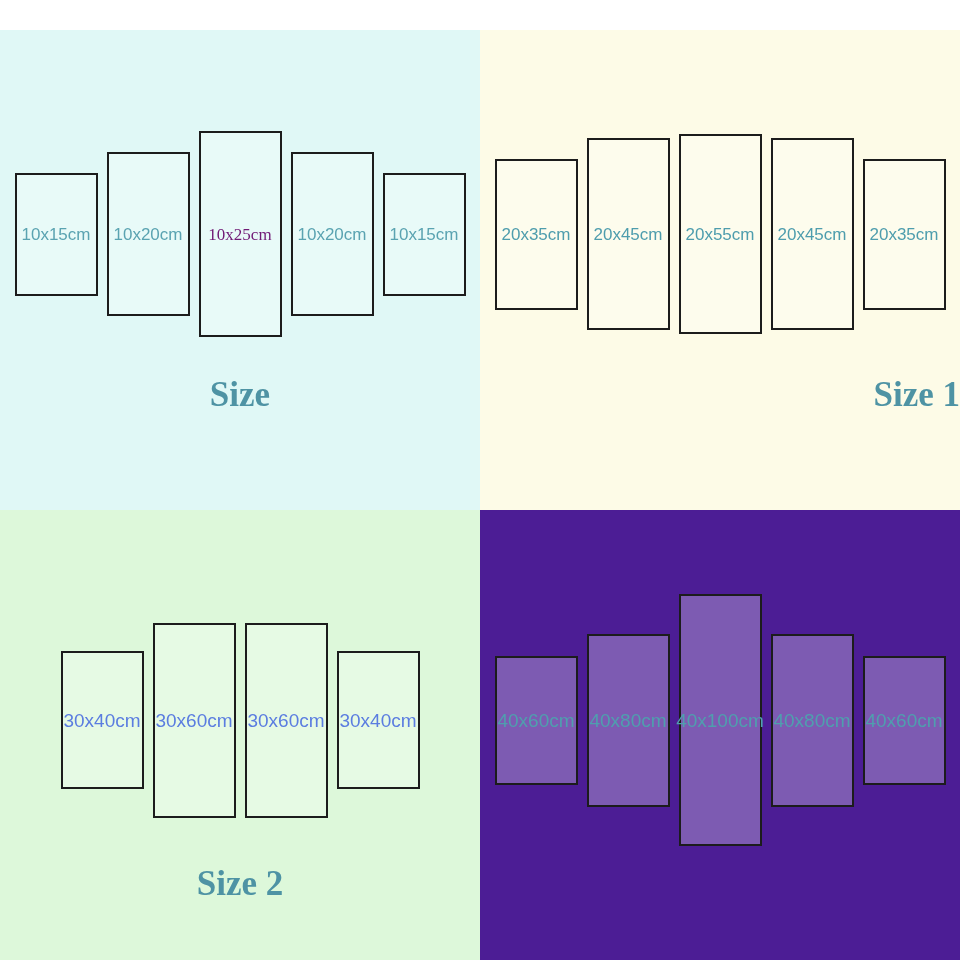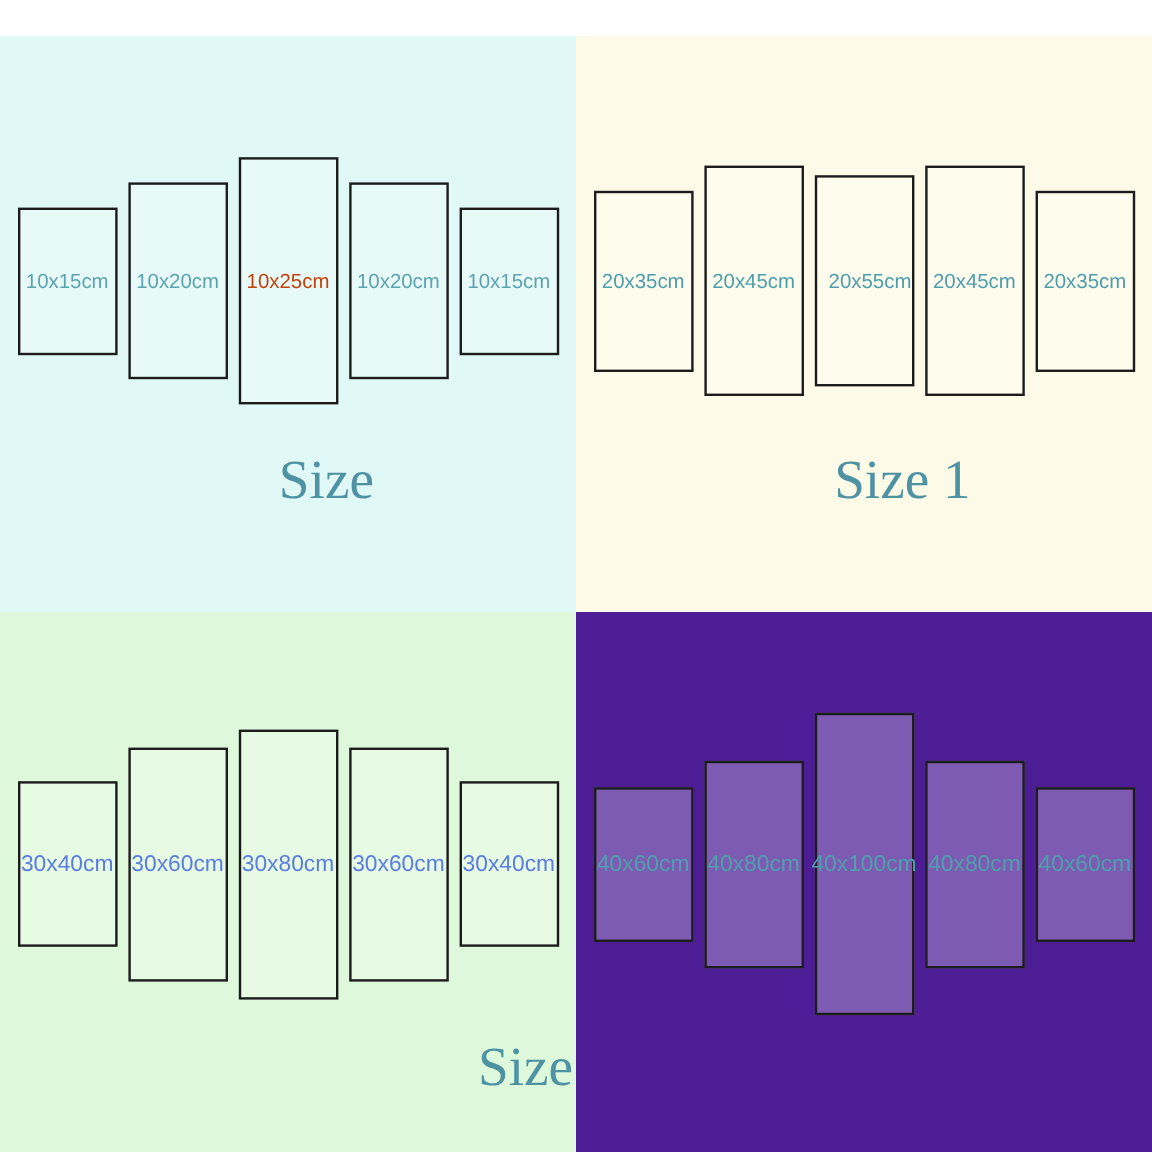"10x25cm" span.panel-label { color: #c2410c -> #701a75; font-family: none -> Liberation Serif, serif }
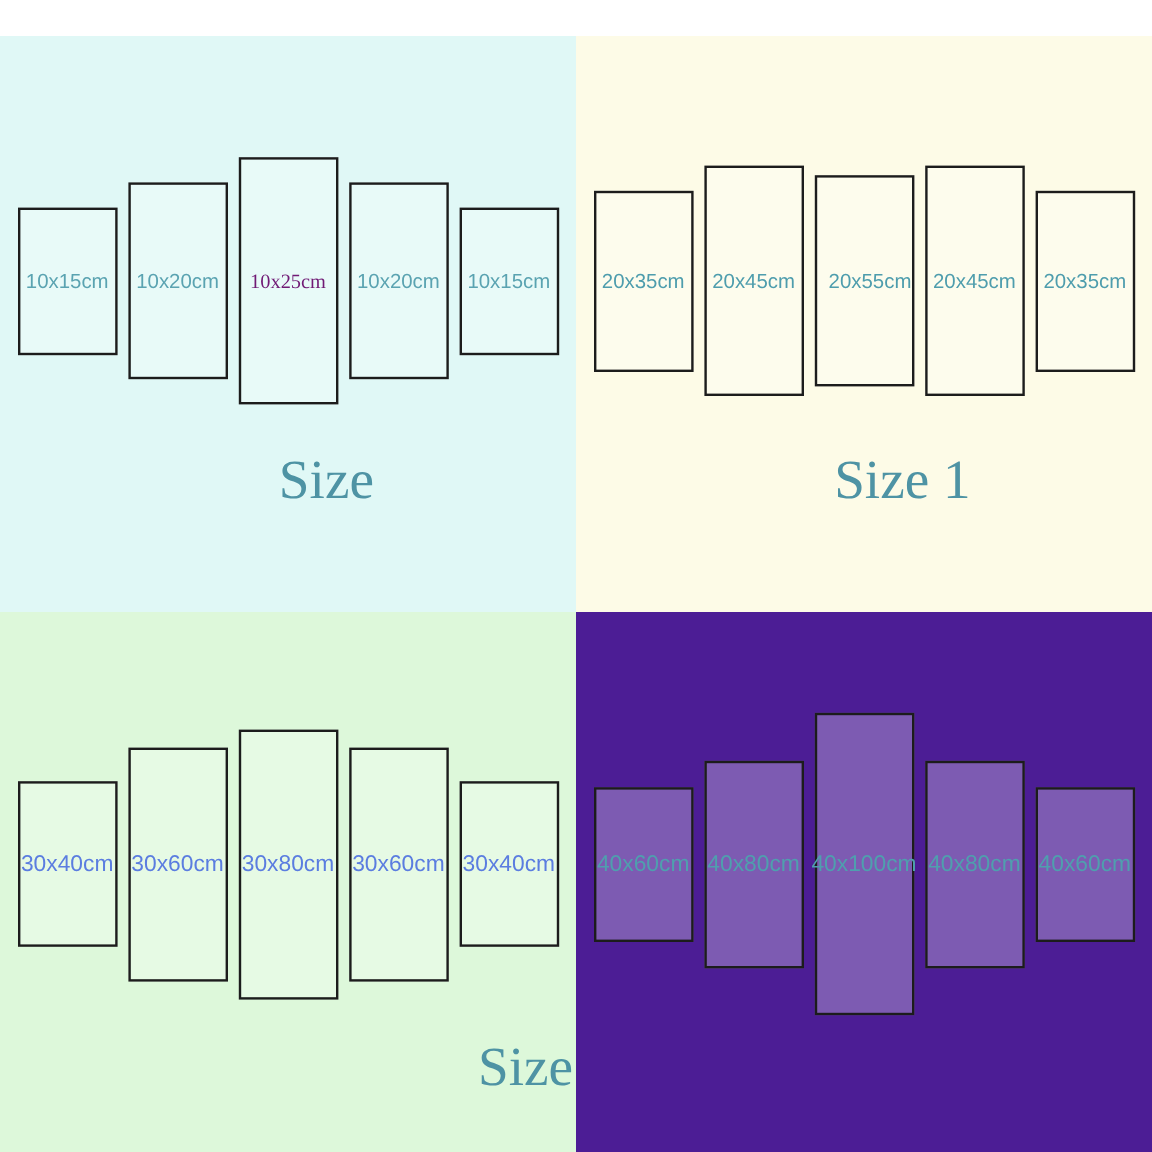"20x55cm" div.panel { height: 176px -> 200px; justify-content: flex-end -> none }
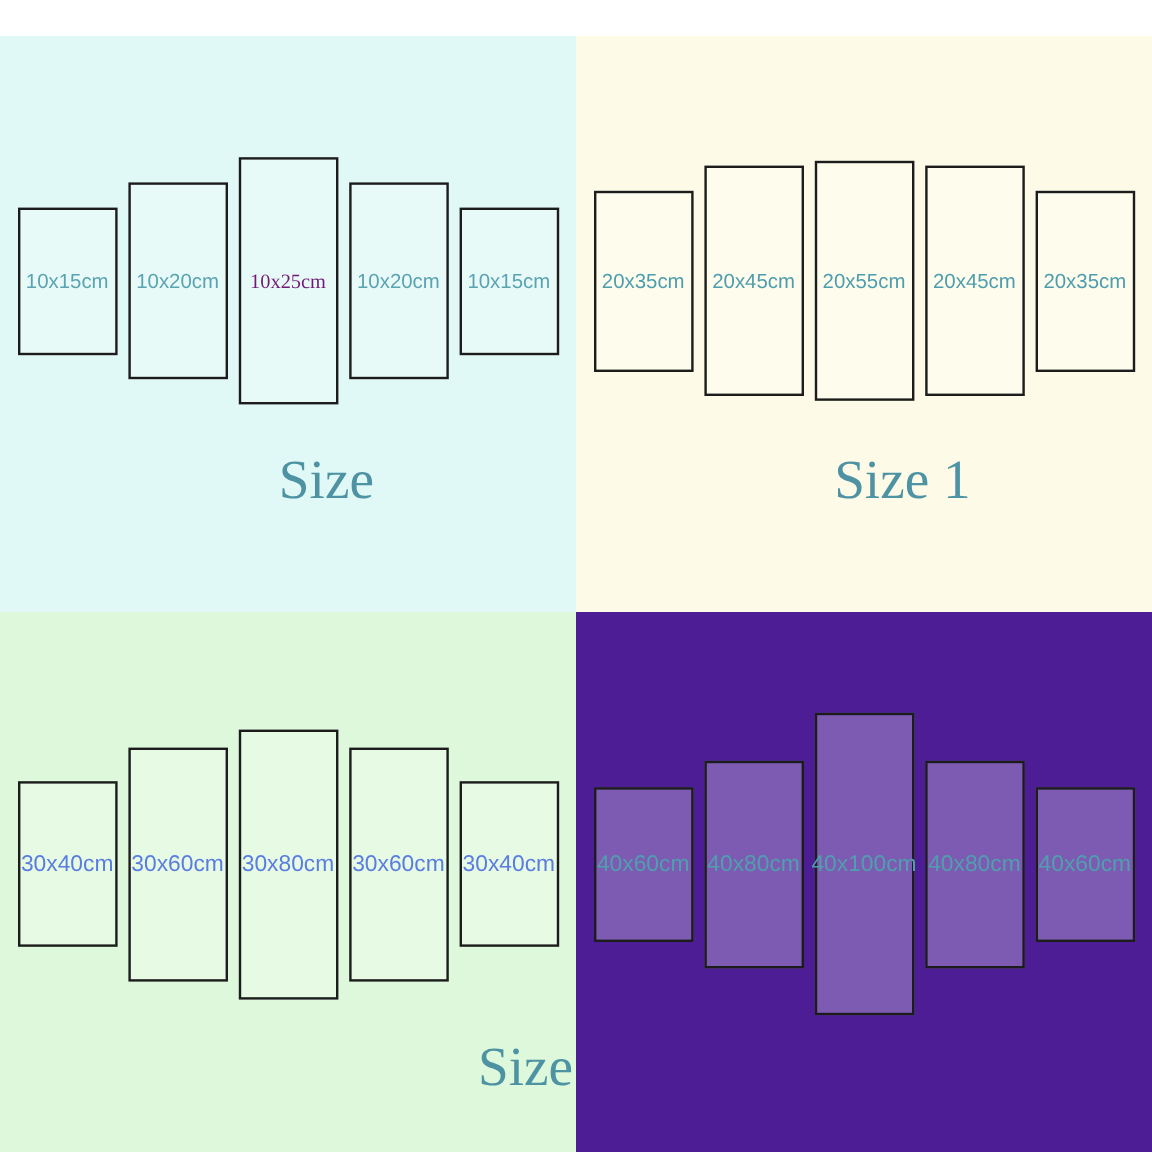"Size" .title { font-size: 46px -> 35px; font-weight: normal -> bold; padding-left: 32px -> none }
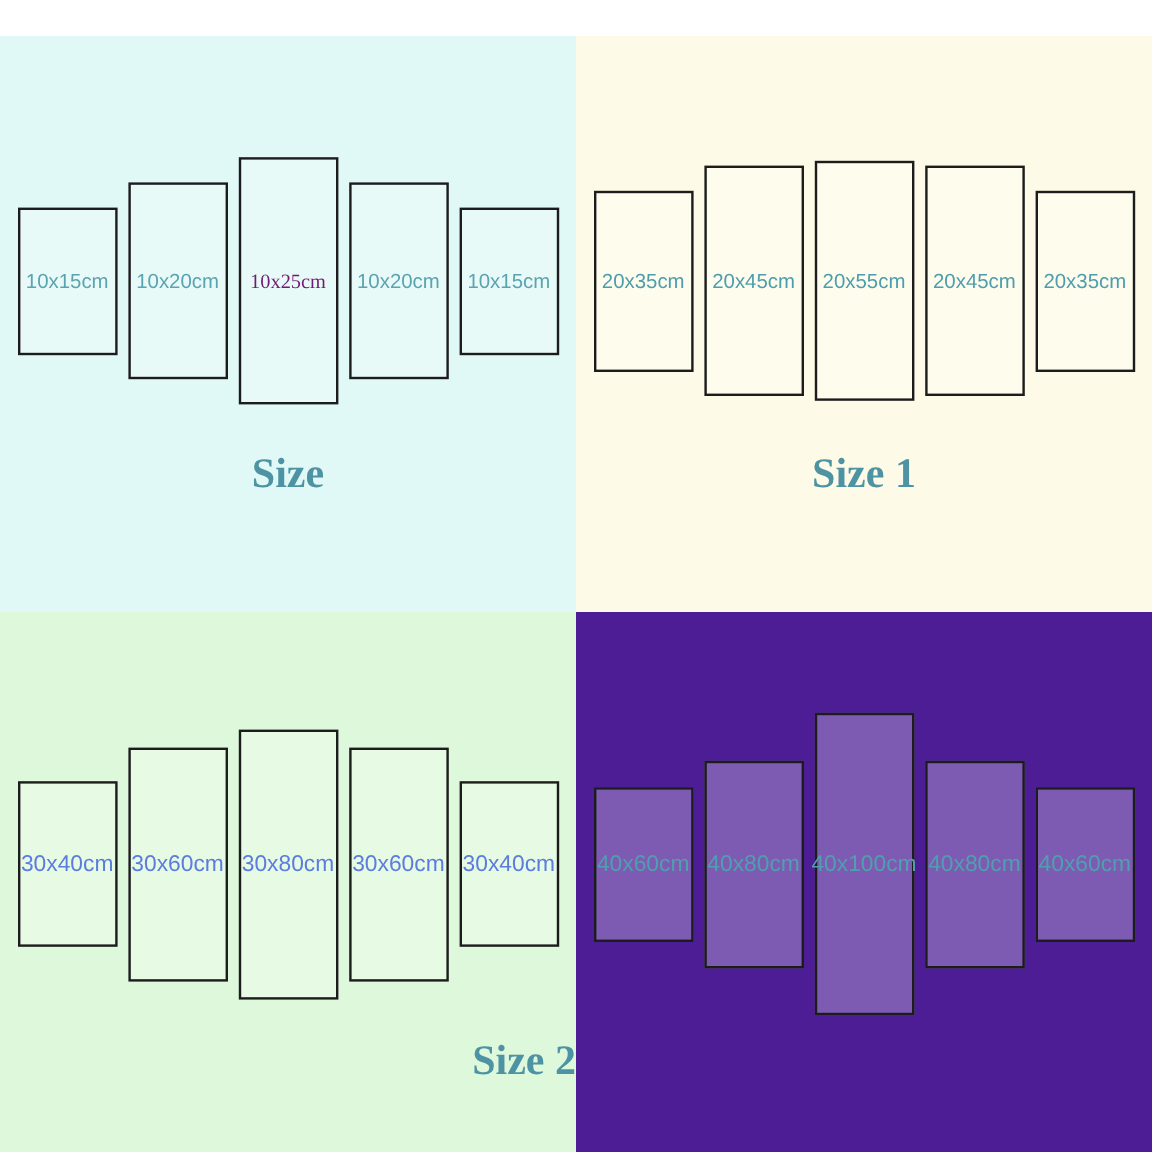"Size 1" h2.title { text-align: none -> right }
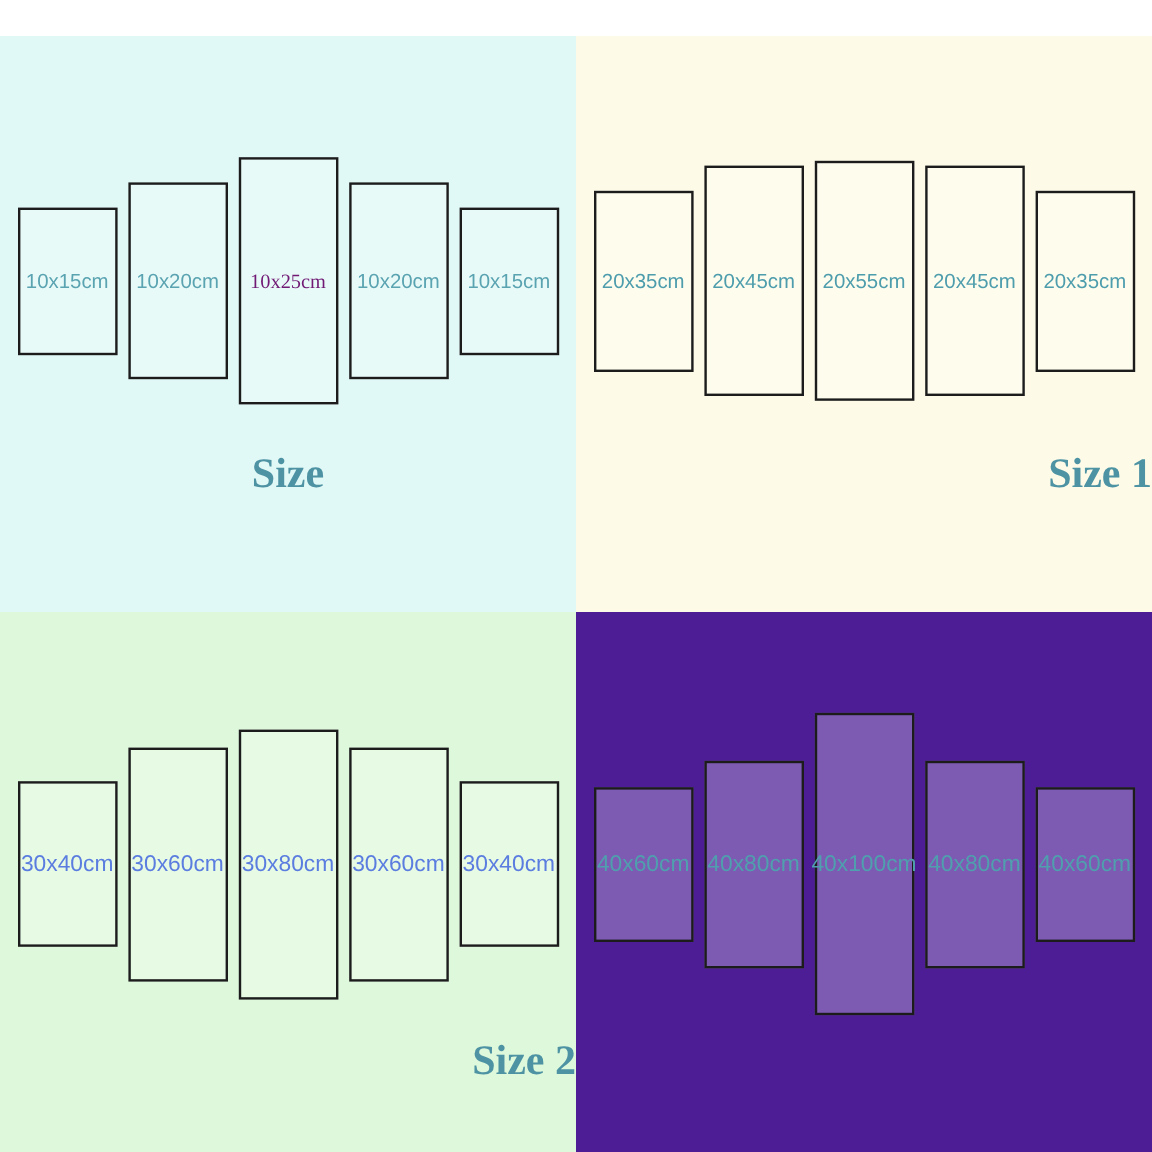"30x80cm" div.panel { html: <div> <span>30x80cm</span> </div> -> none }
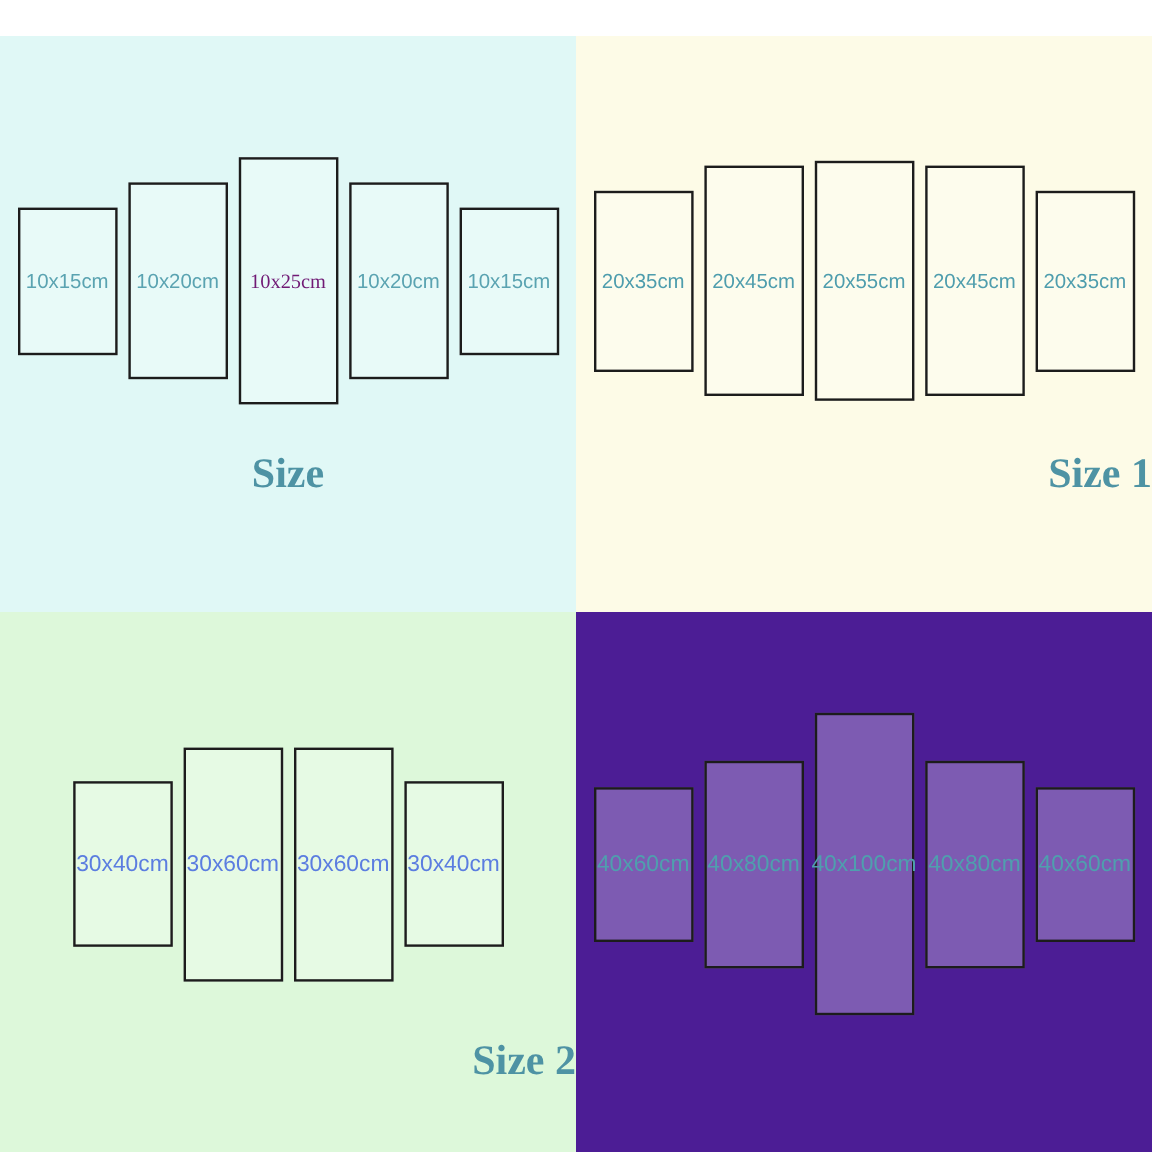"Size 2" h2.title { text-align: right -> none }
